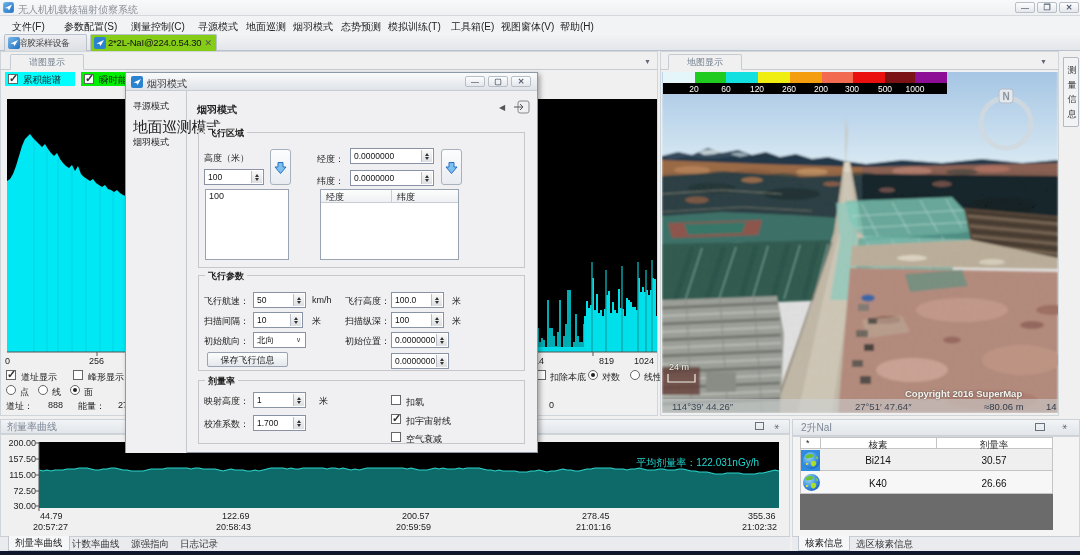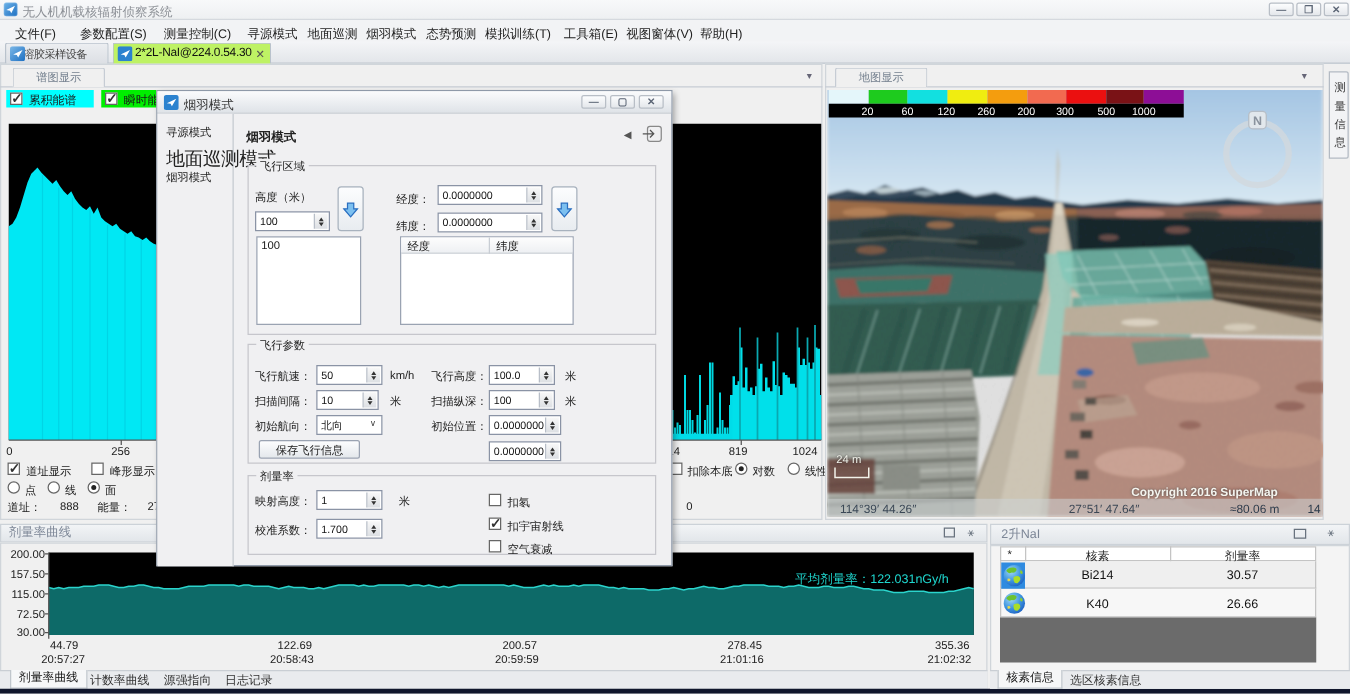"2*2L-NaI@224.0.54.30" div.abs { background: #bef264 -> #84cc16 }
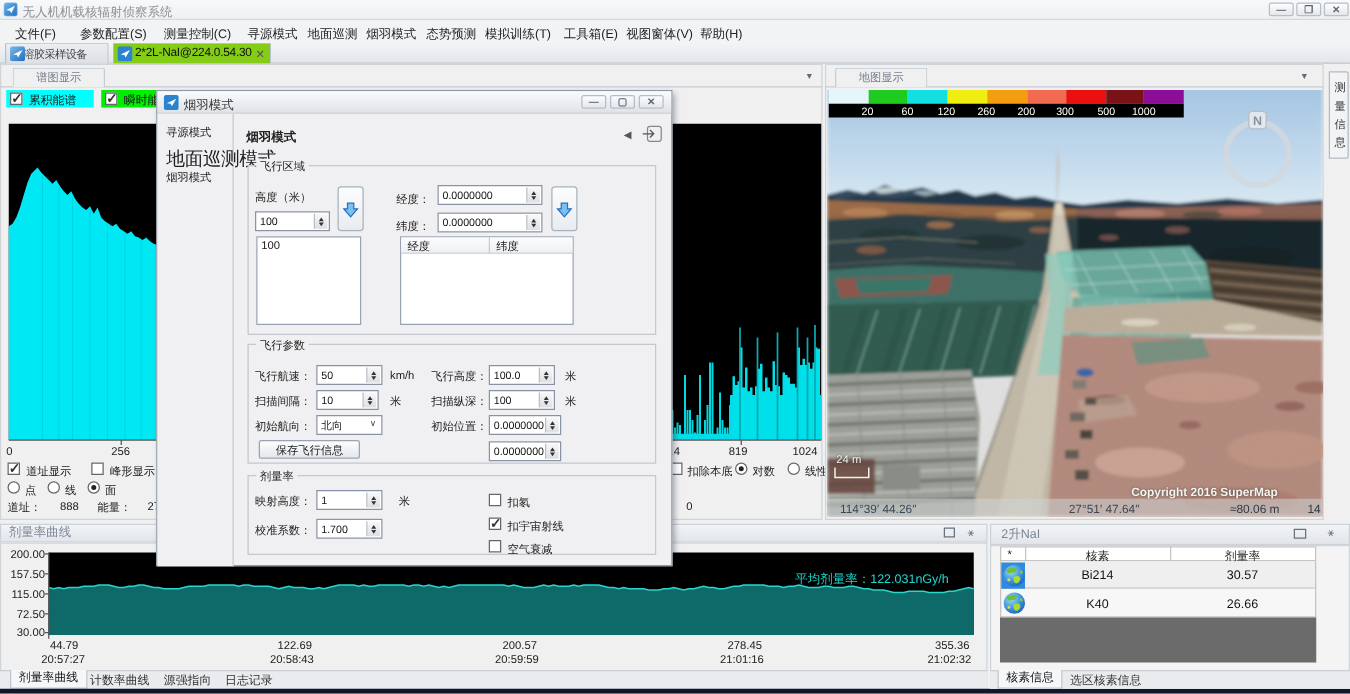"飞行区域" .grp>b { font-weight: normal -> bold }
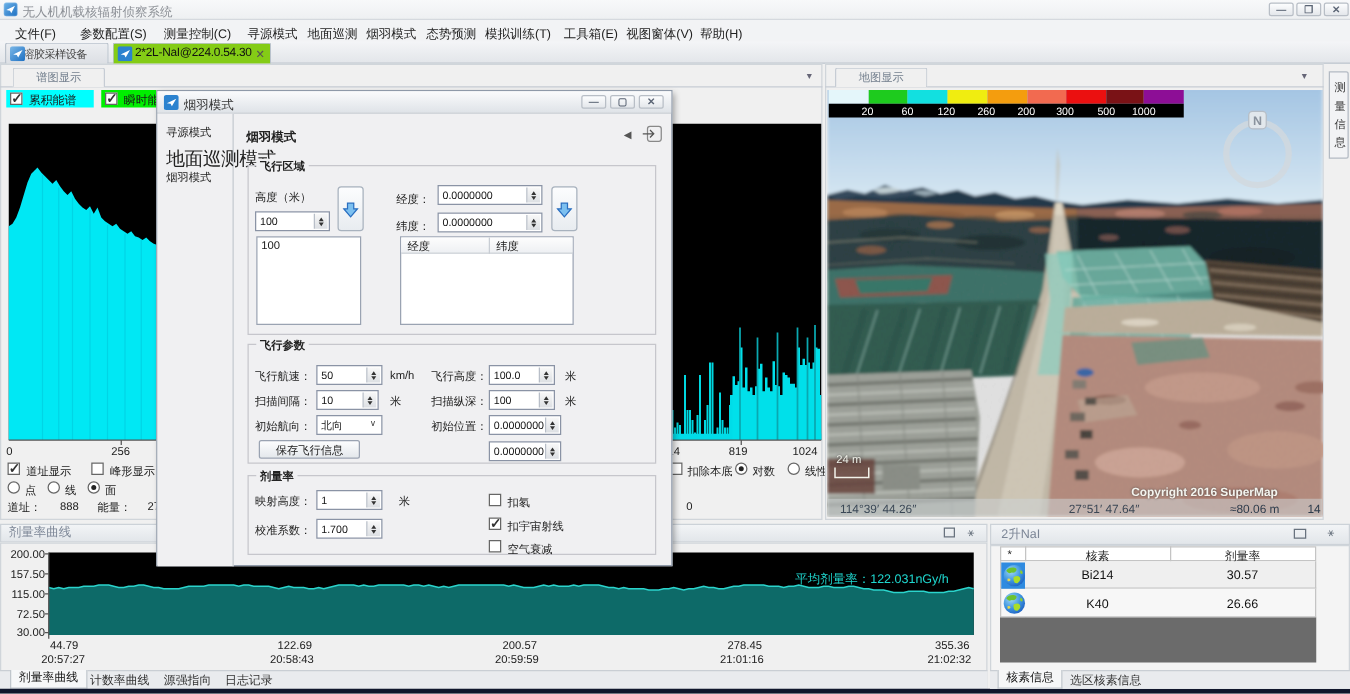"819" div.abs { left: 583px -> 599px }
